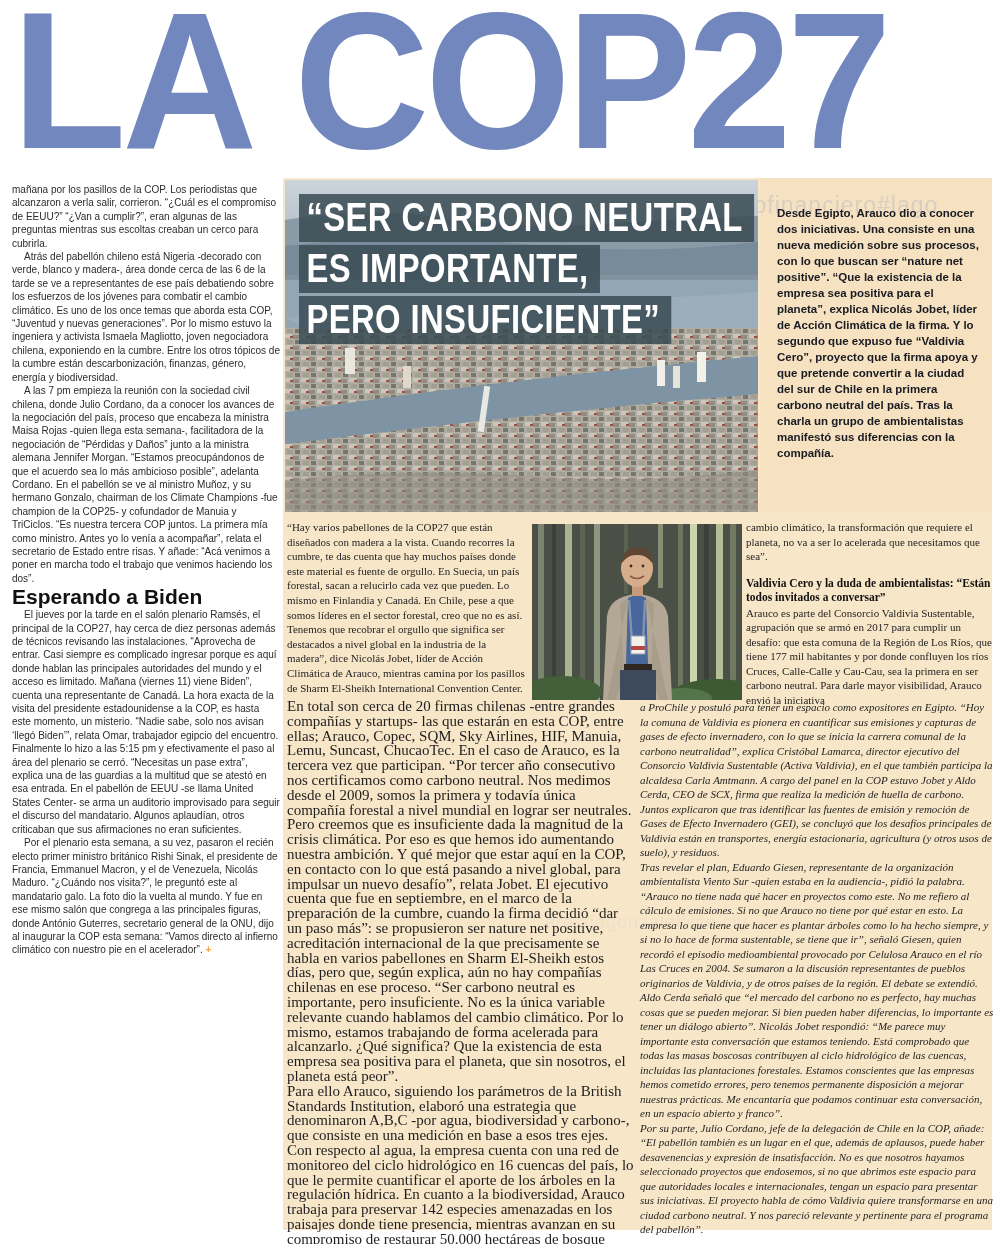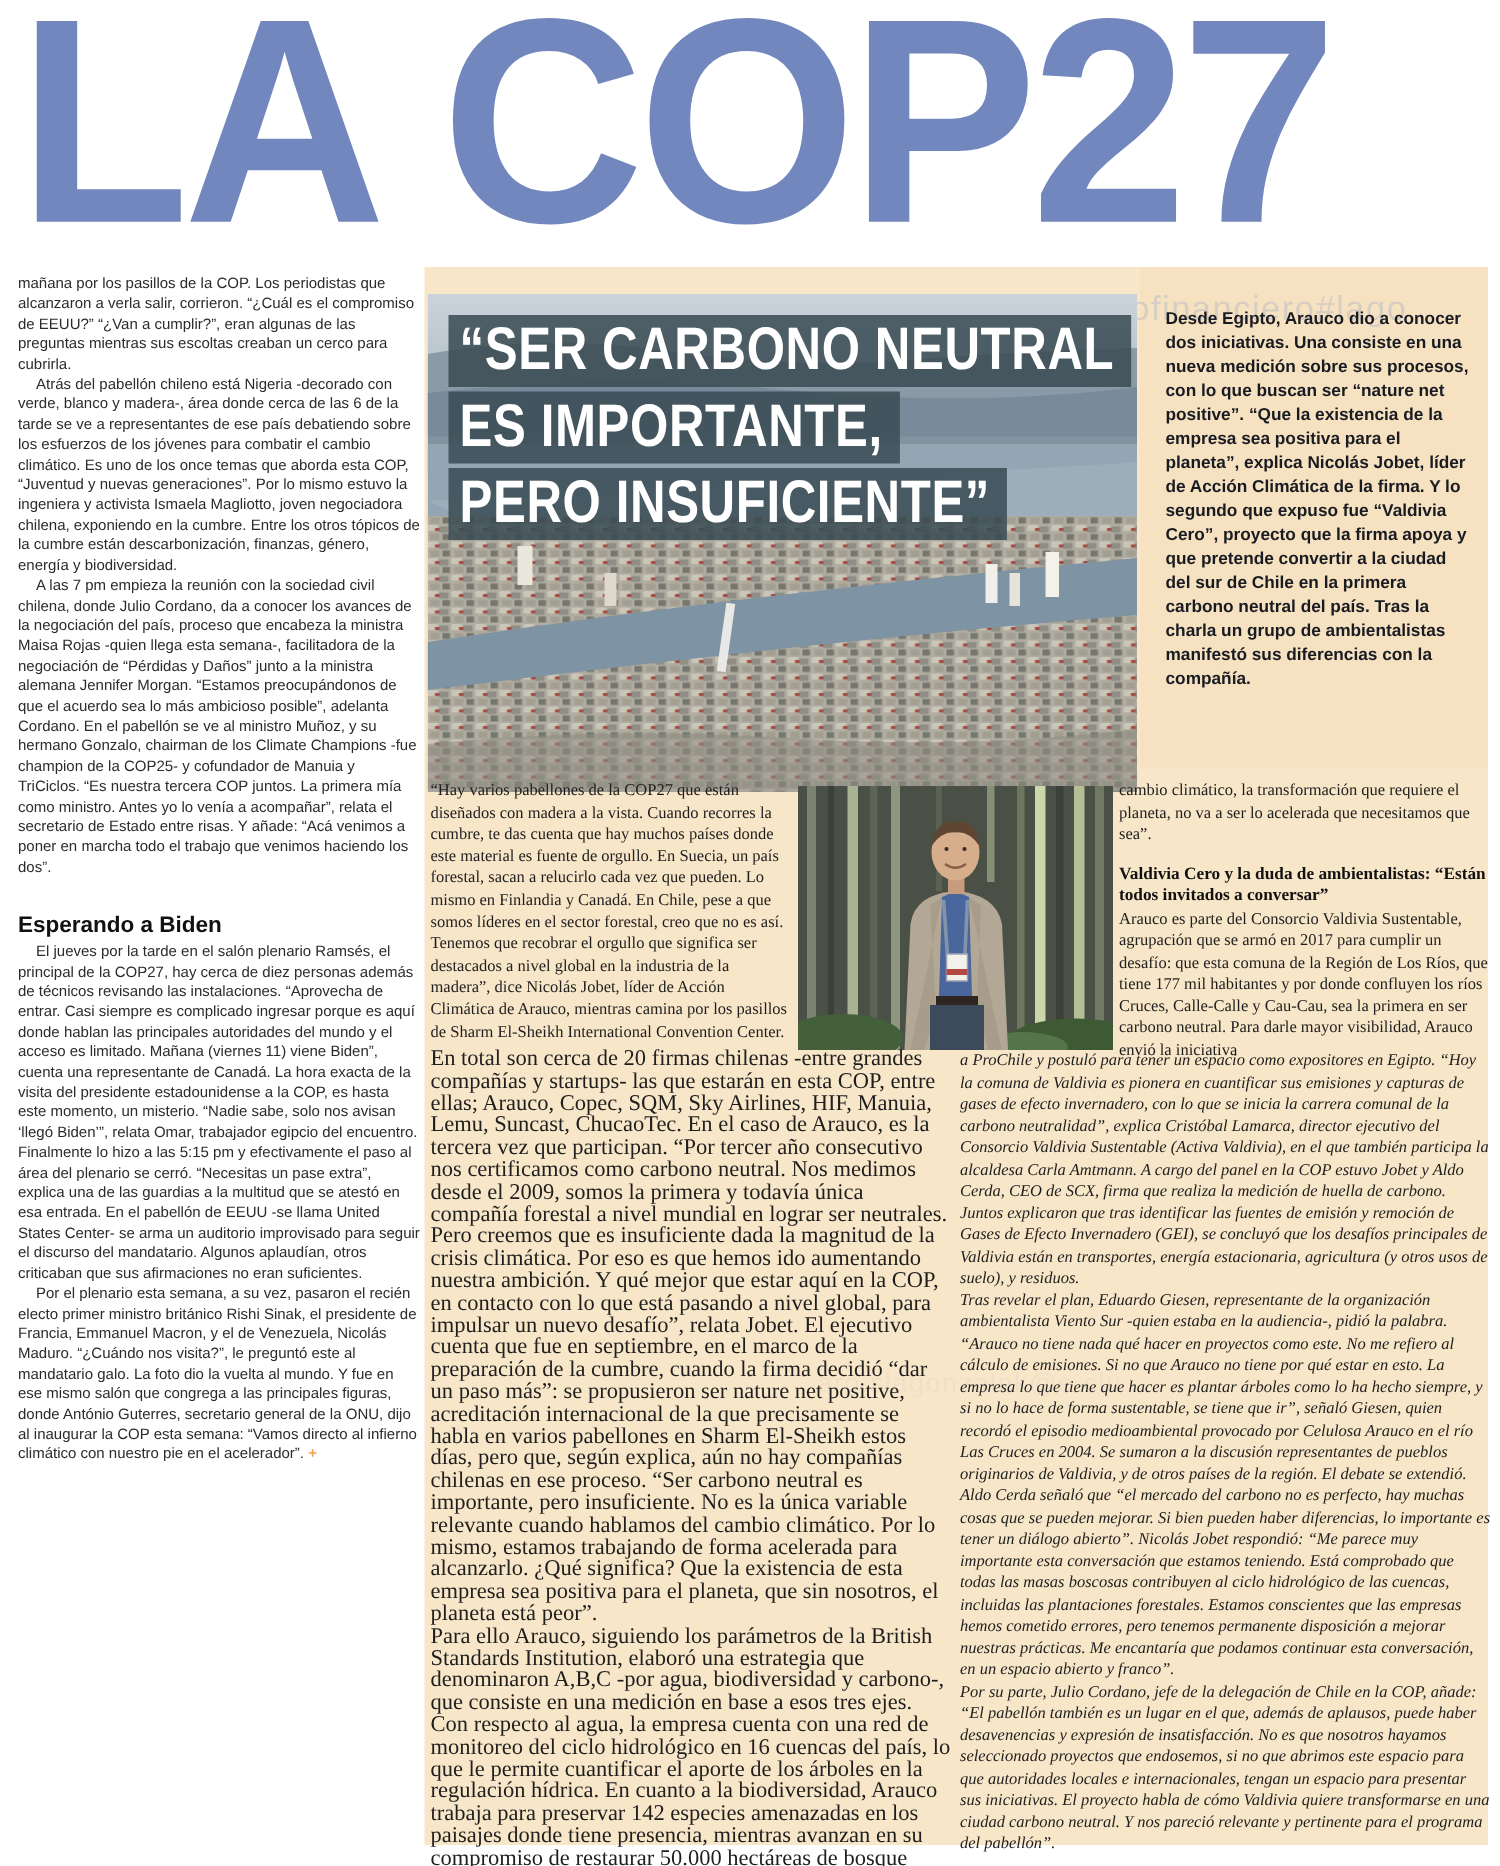"“SER CARBONO NEUTRAL" .hero { top: 196px -> 180px }
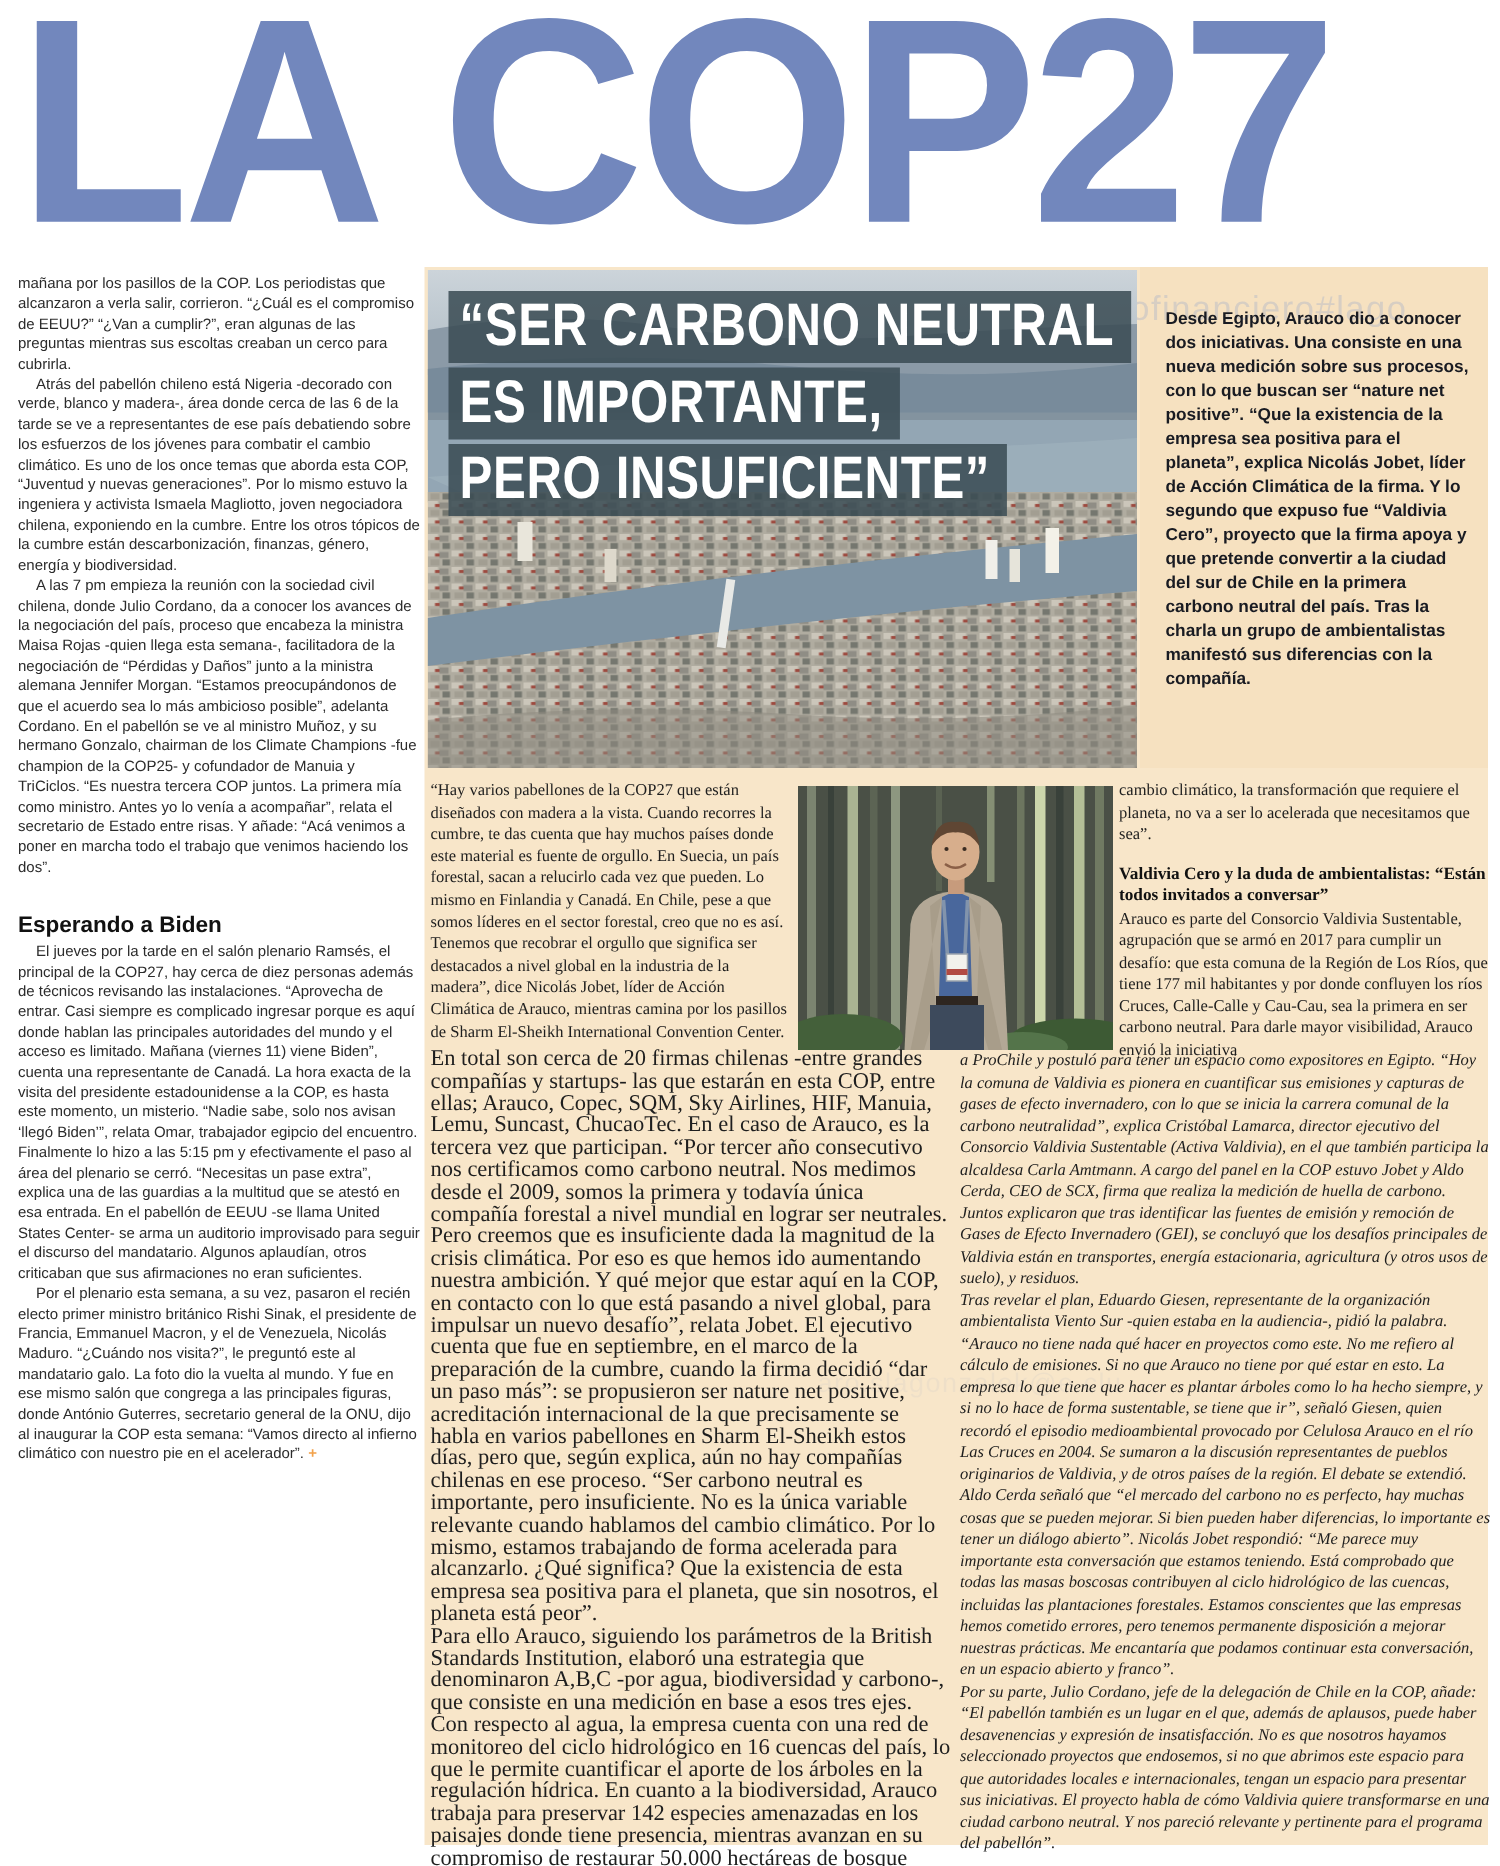"Esperando a Biden" .leftcol h2 { font-size: 15px -> 21px; margin: 23px 0 3px 0 -> 3px 0 3px 0 }
